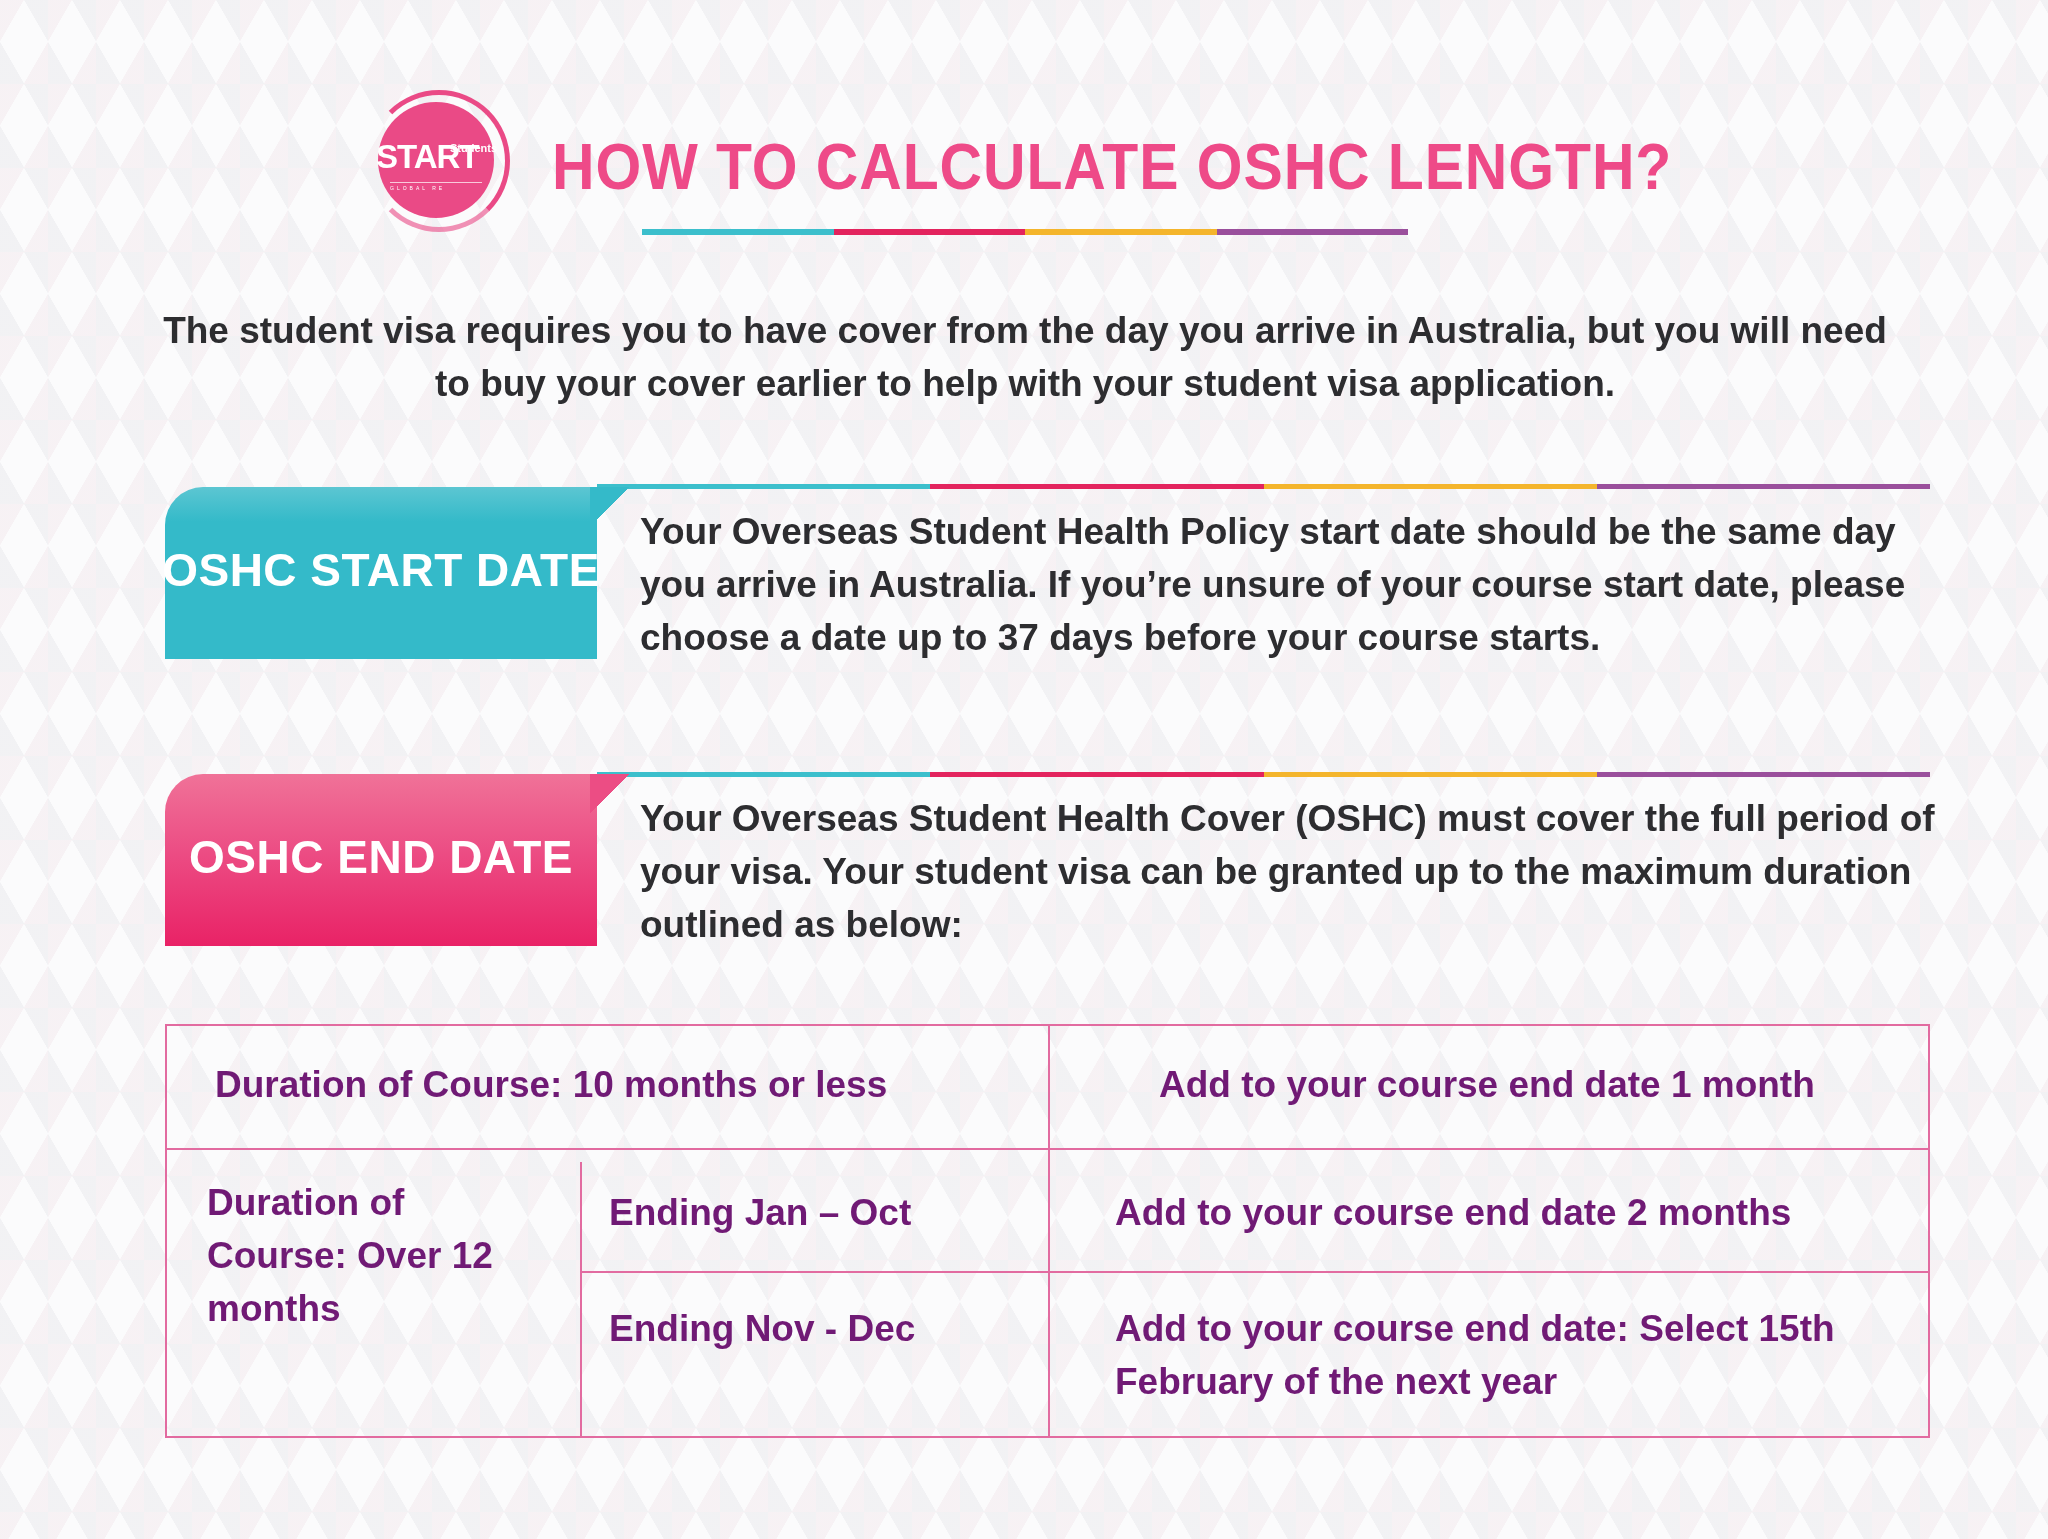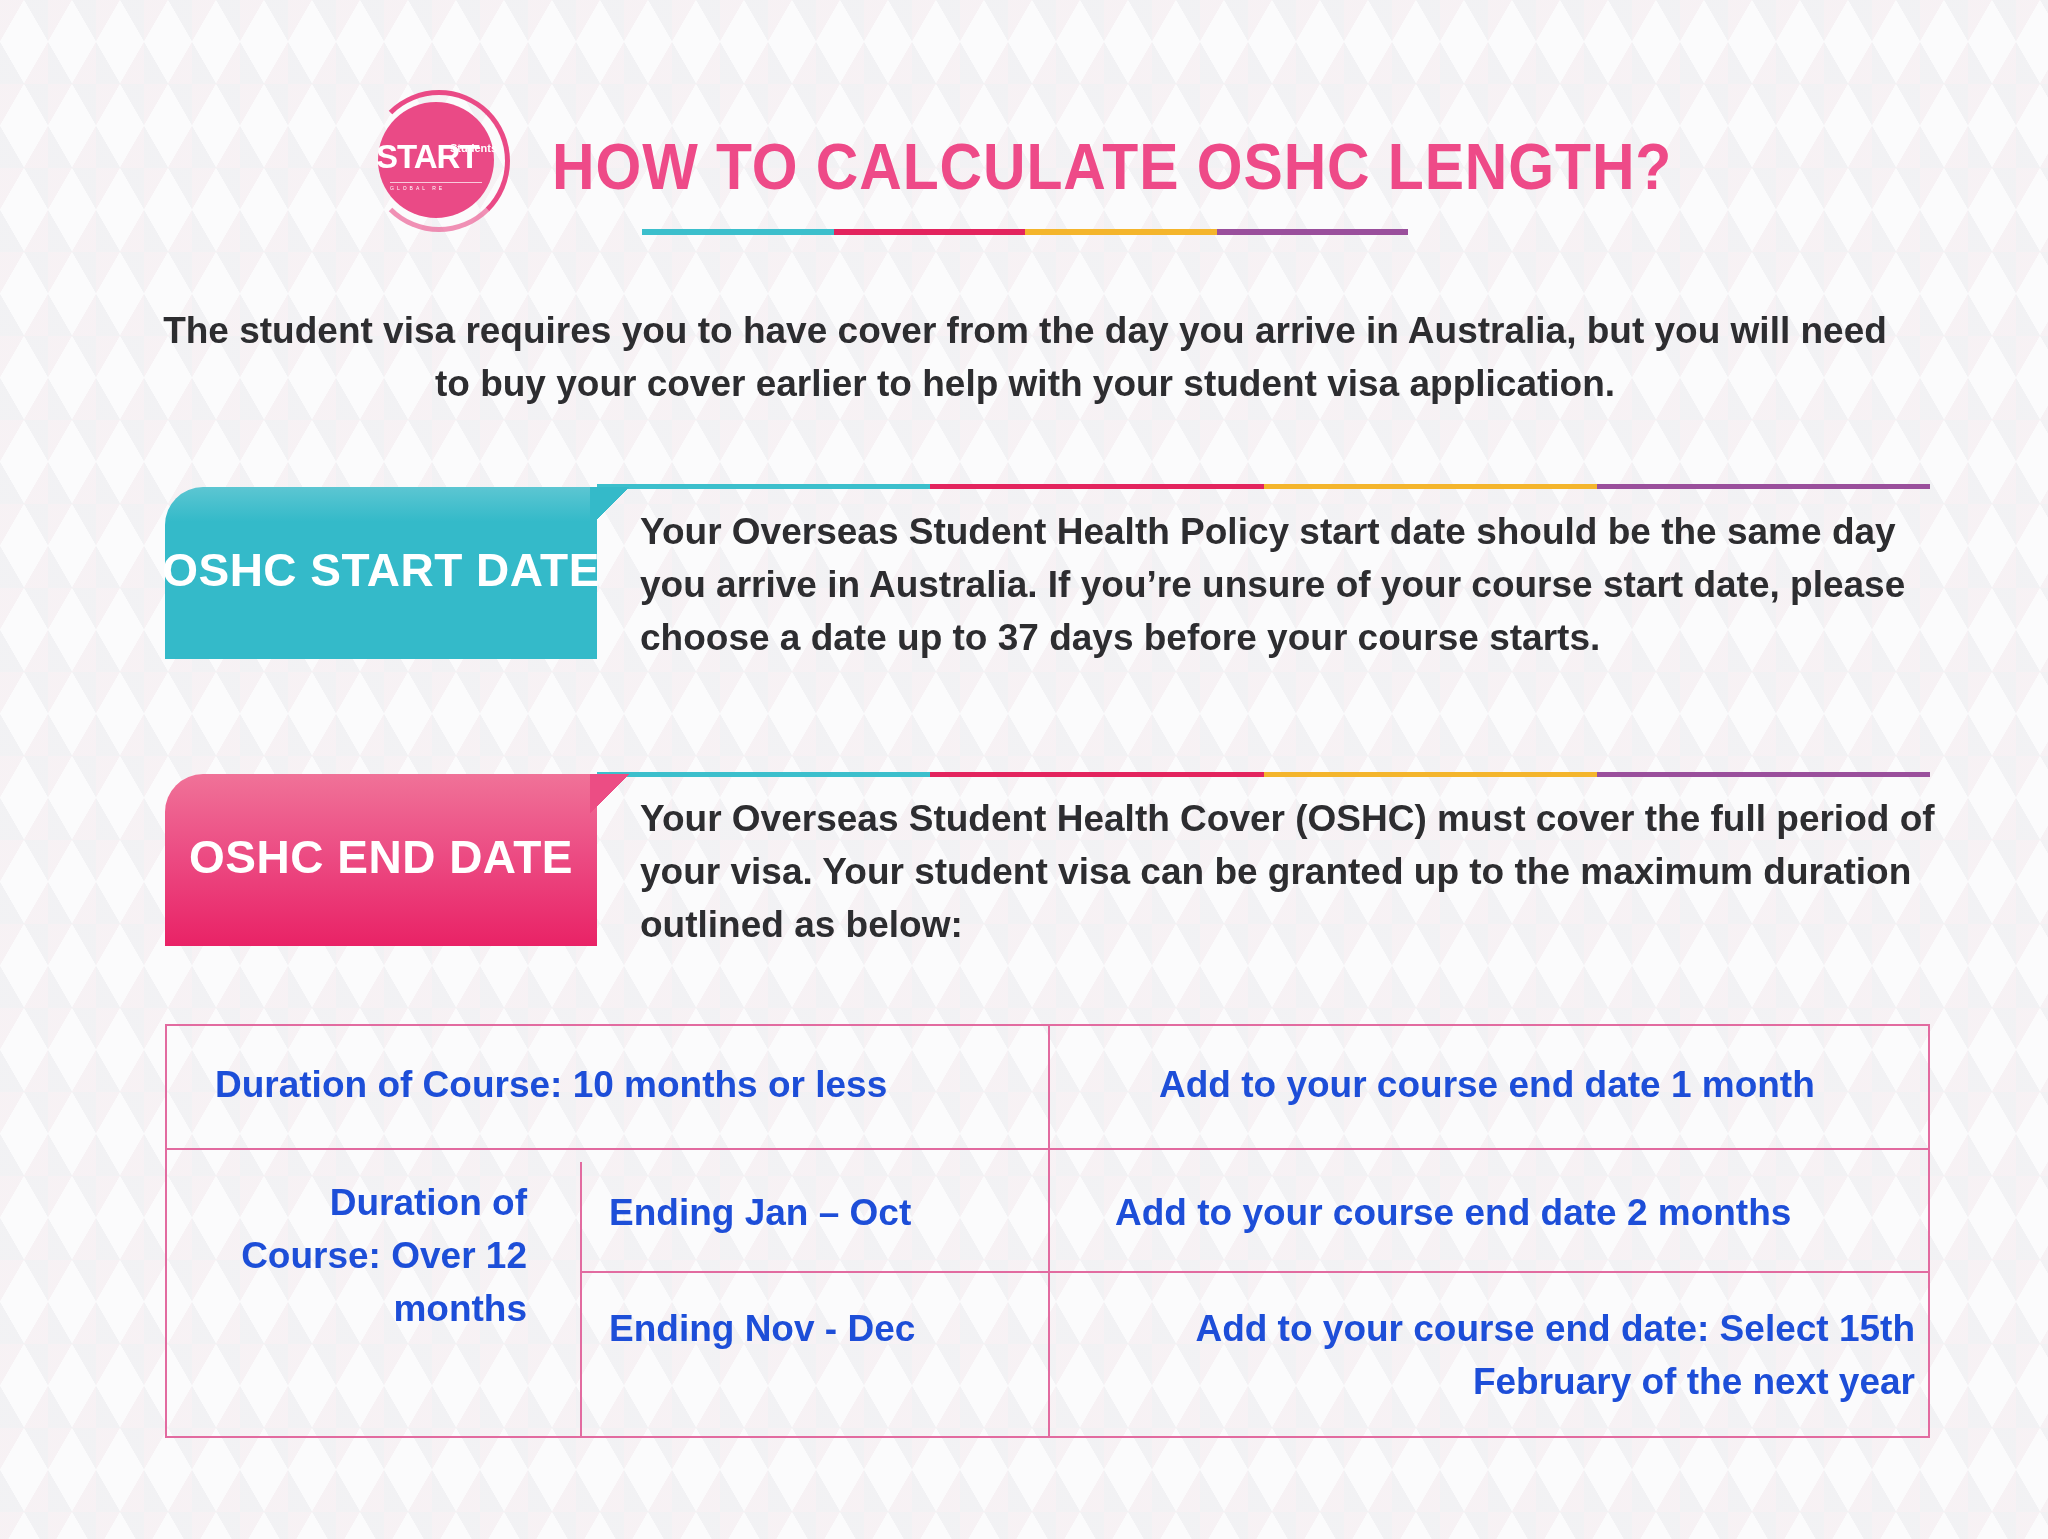"Duration of Course: 10 months" .cell { color: #1d4ed8 -> #701a75; text-align: right -> none }
